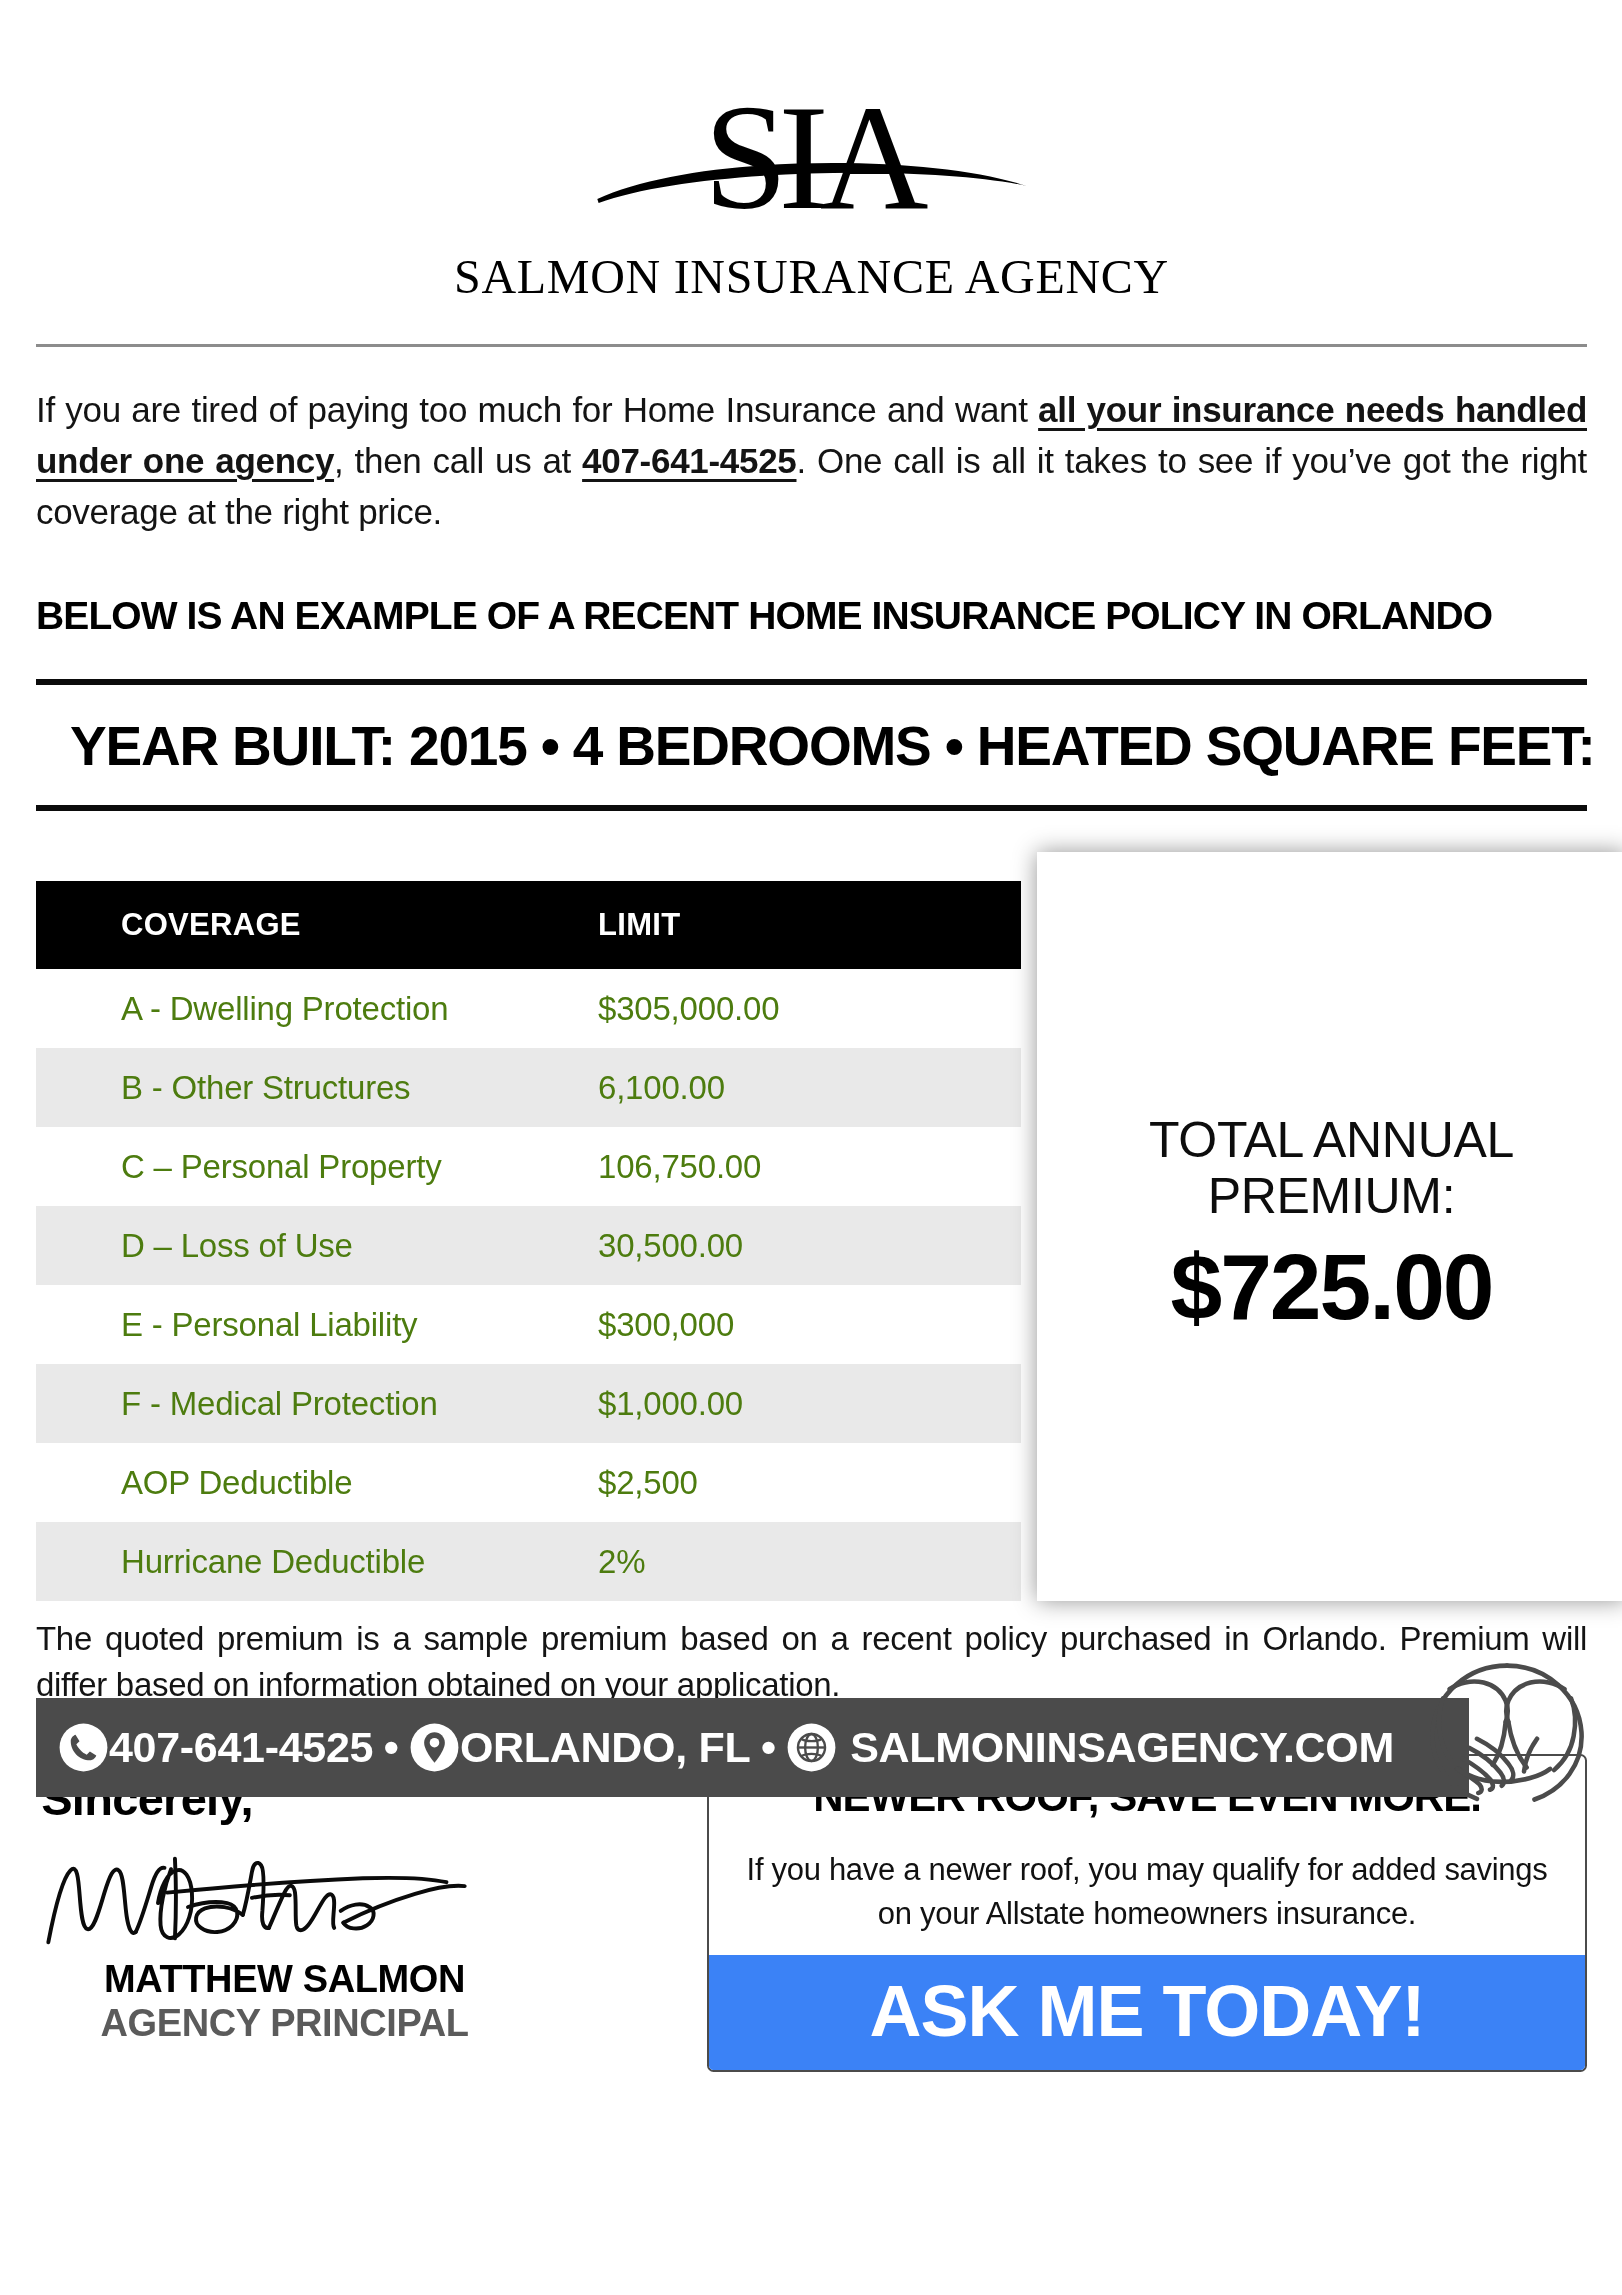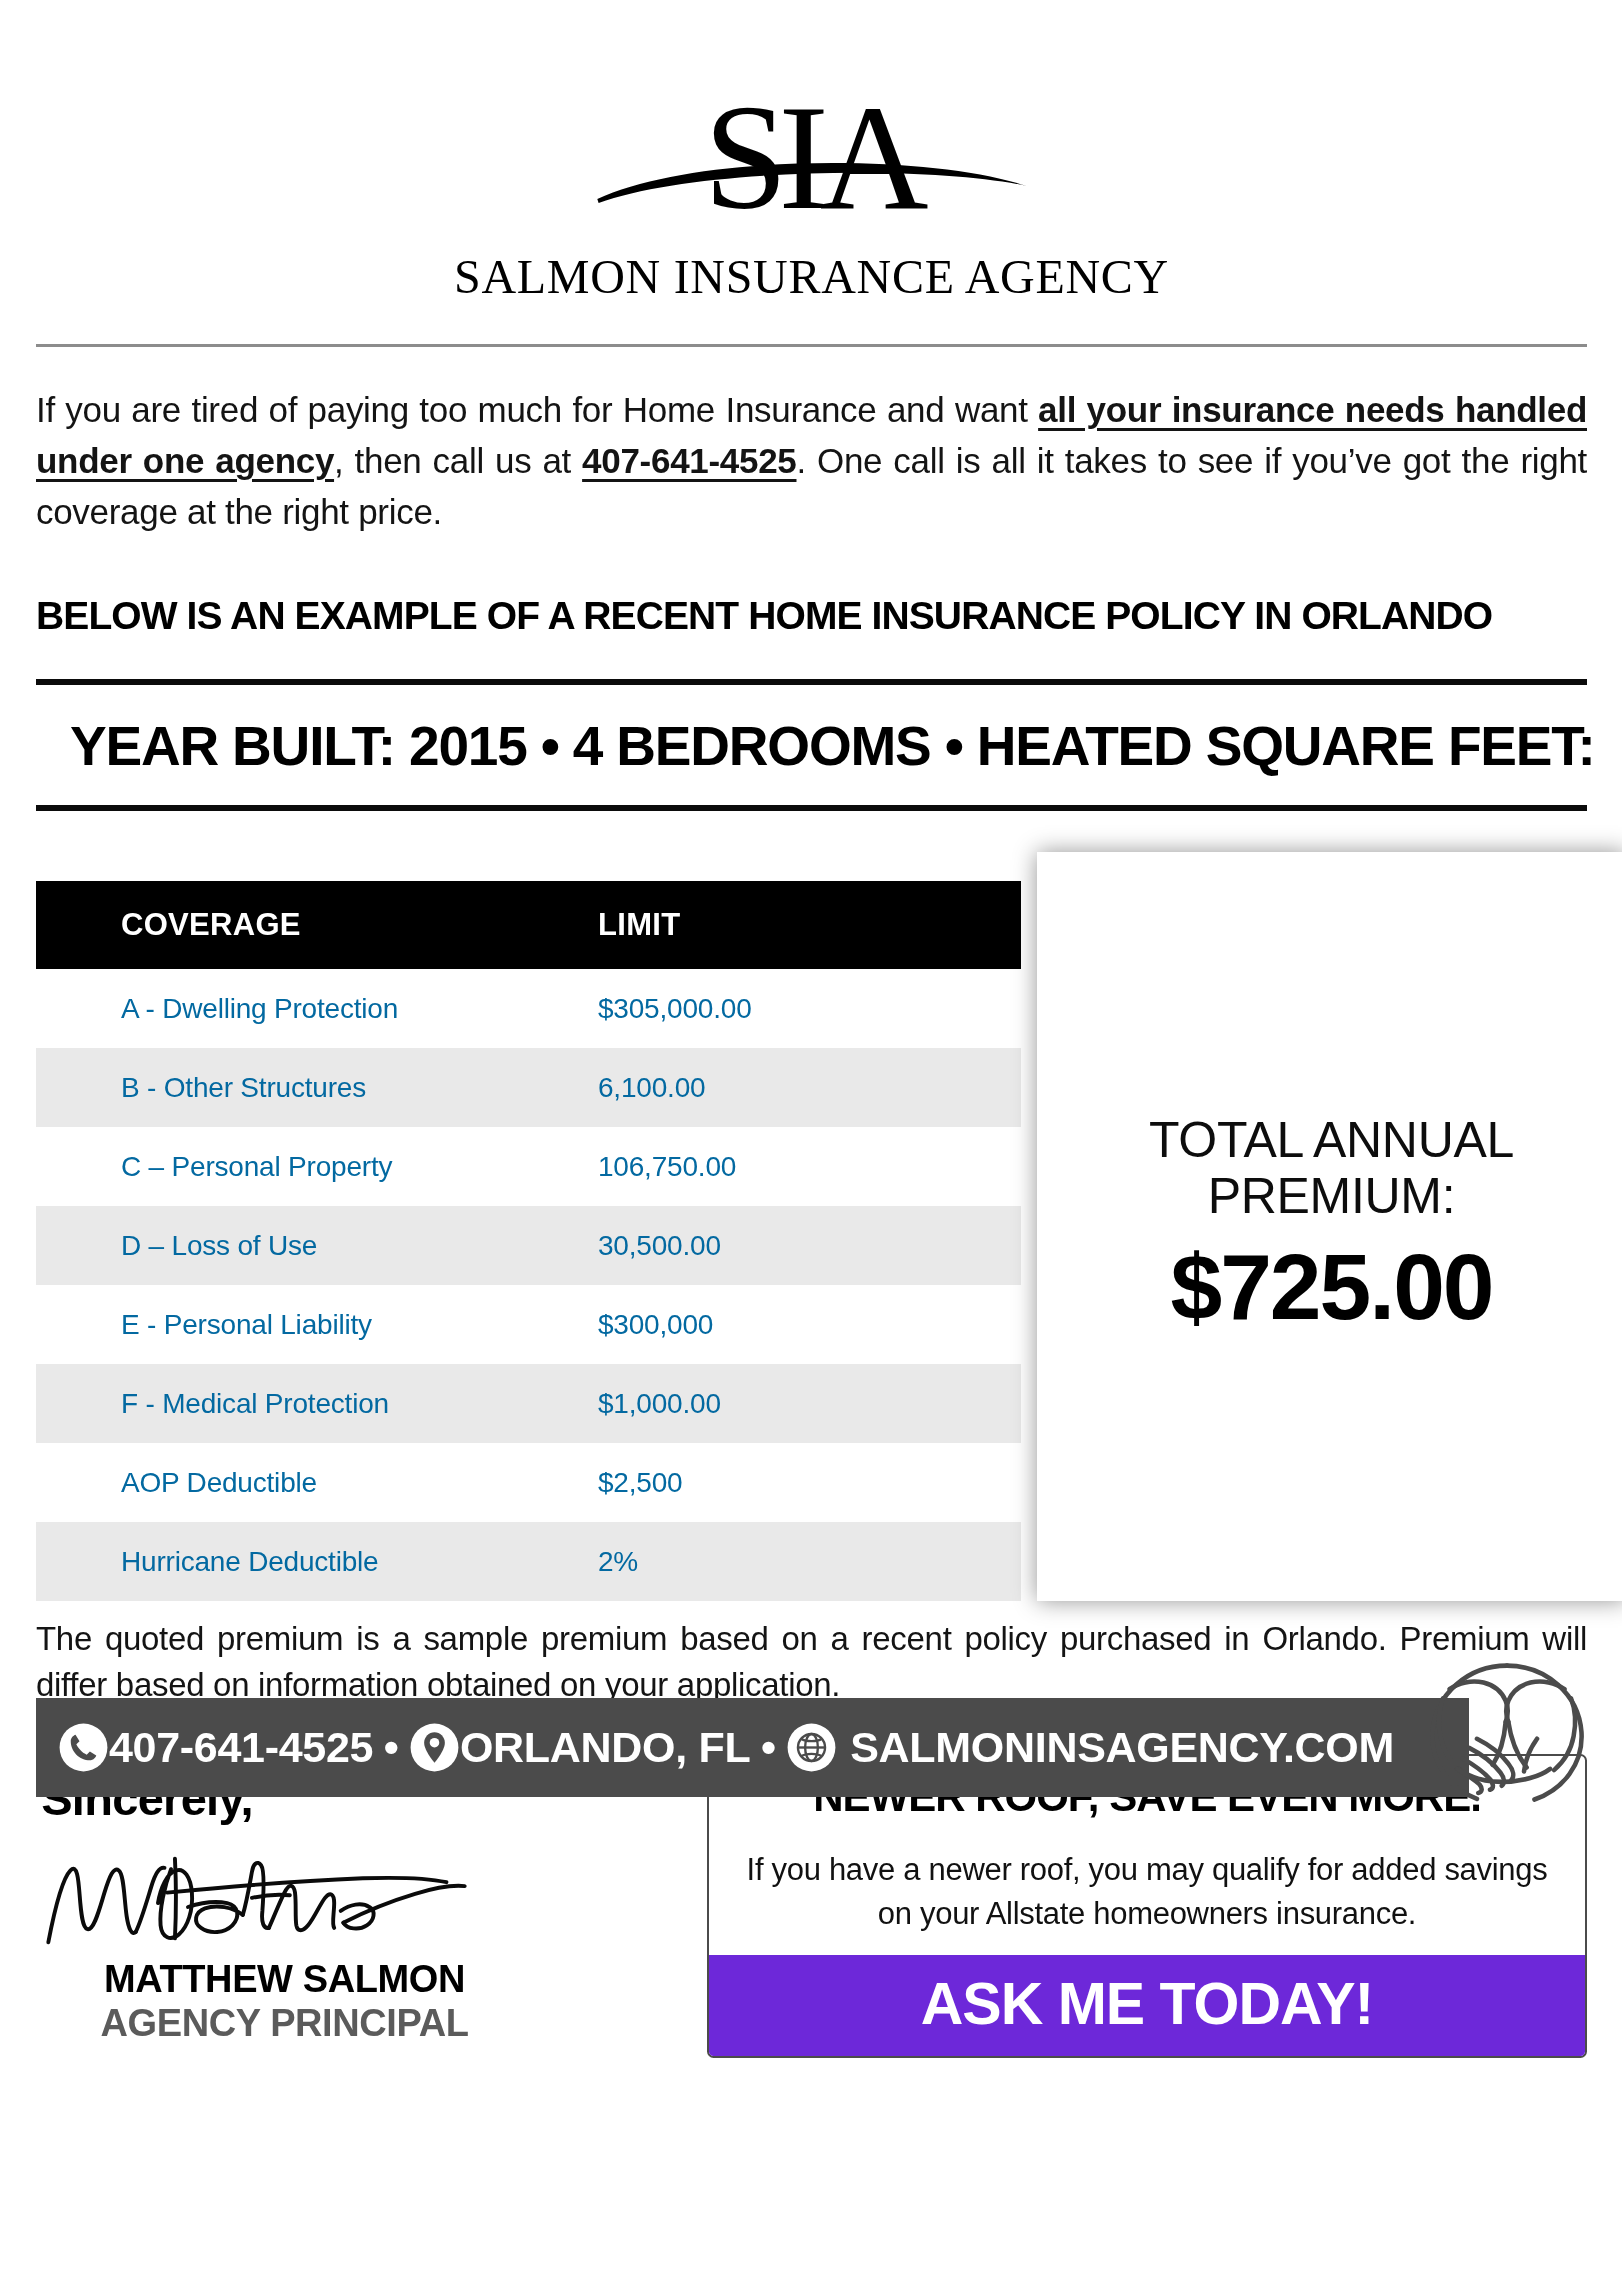"A - Dwelling Protection" .cov-table td { color: #0369a1 -> #4d7c0f; font-size: 28px -> 33px }
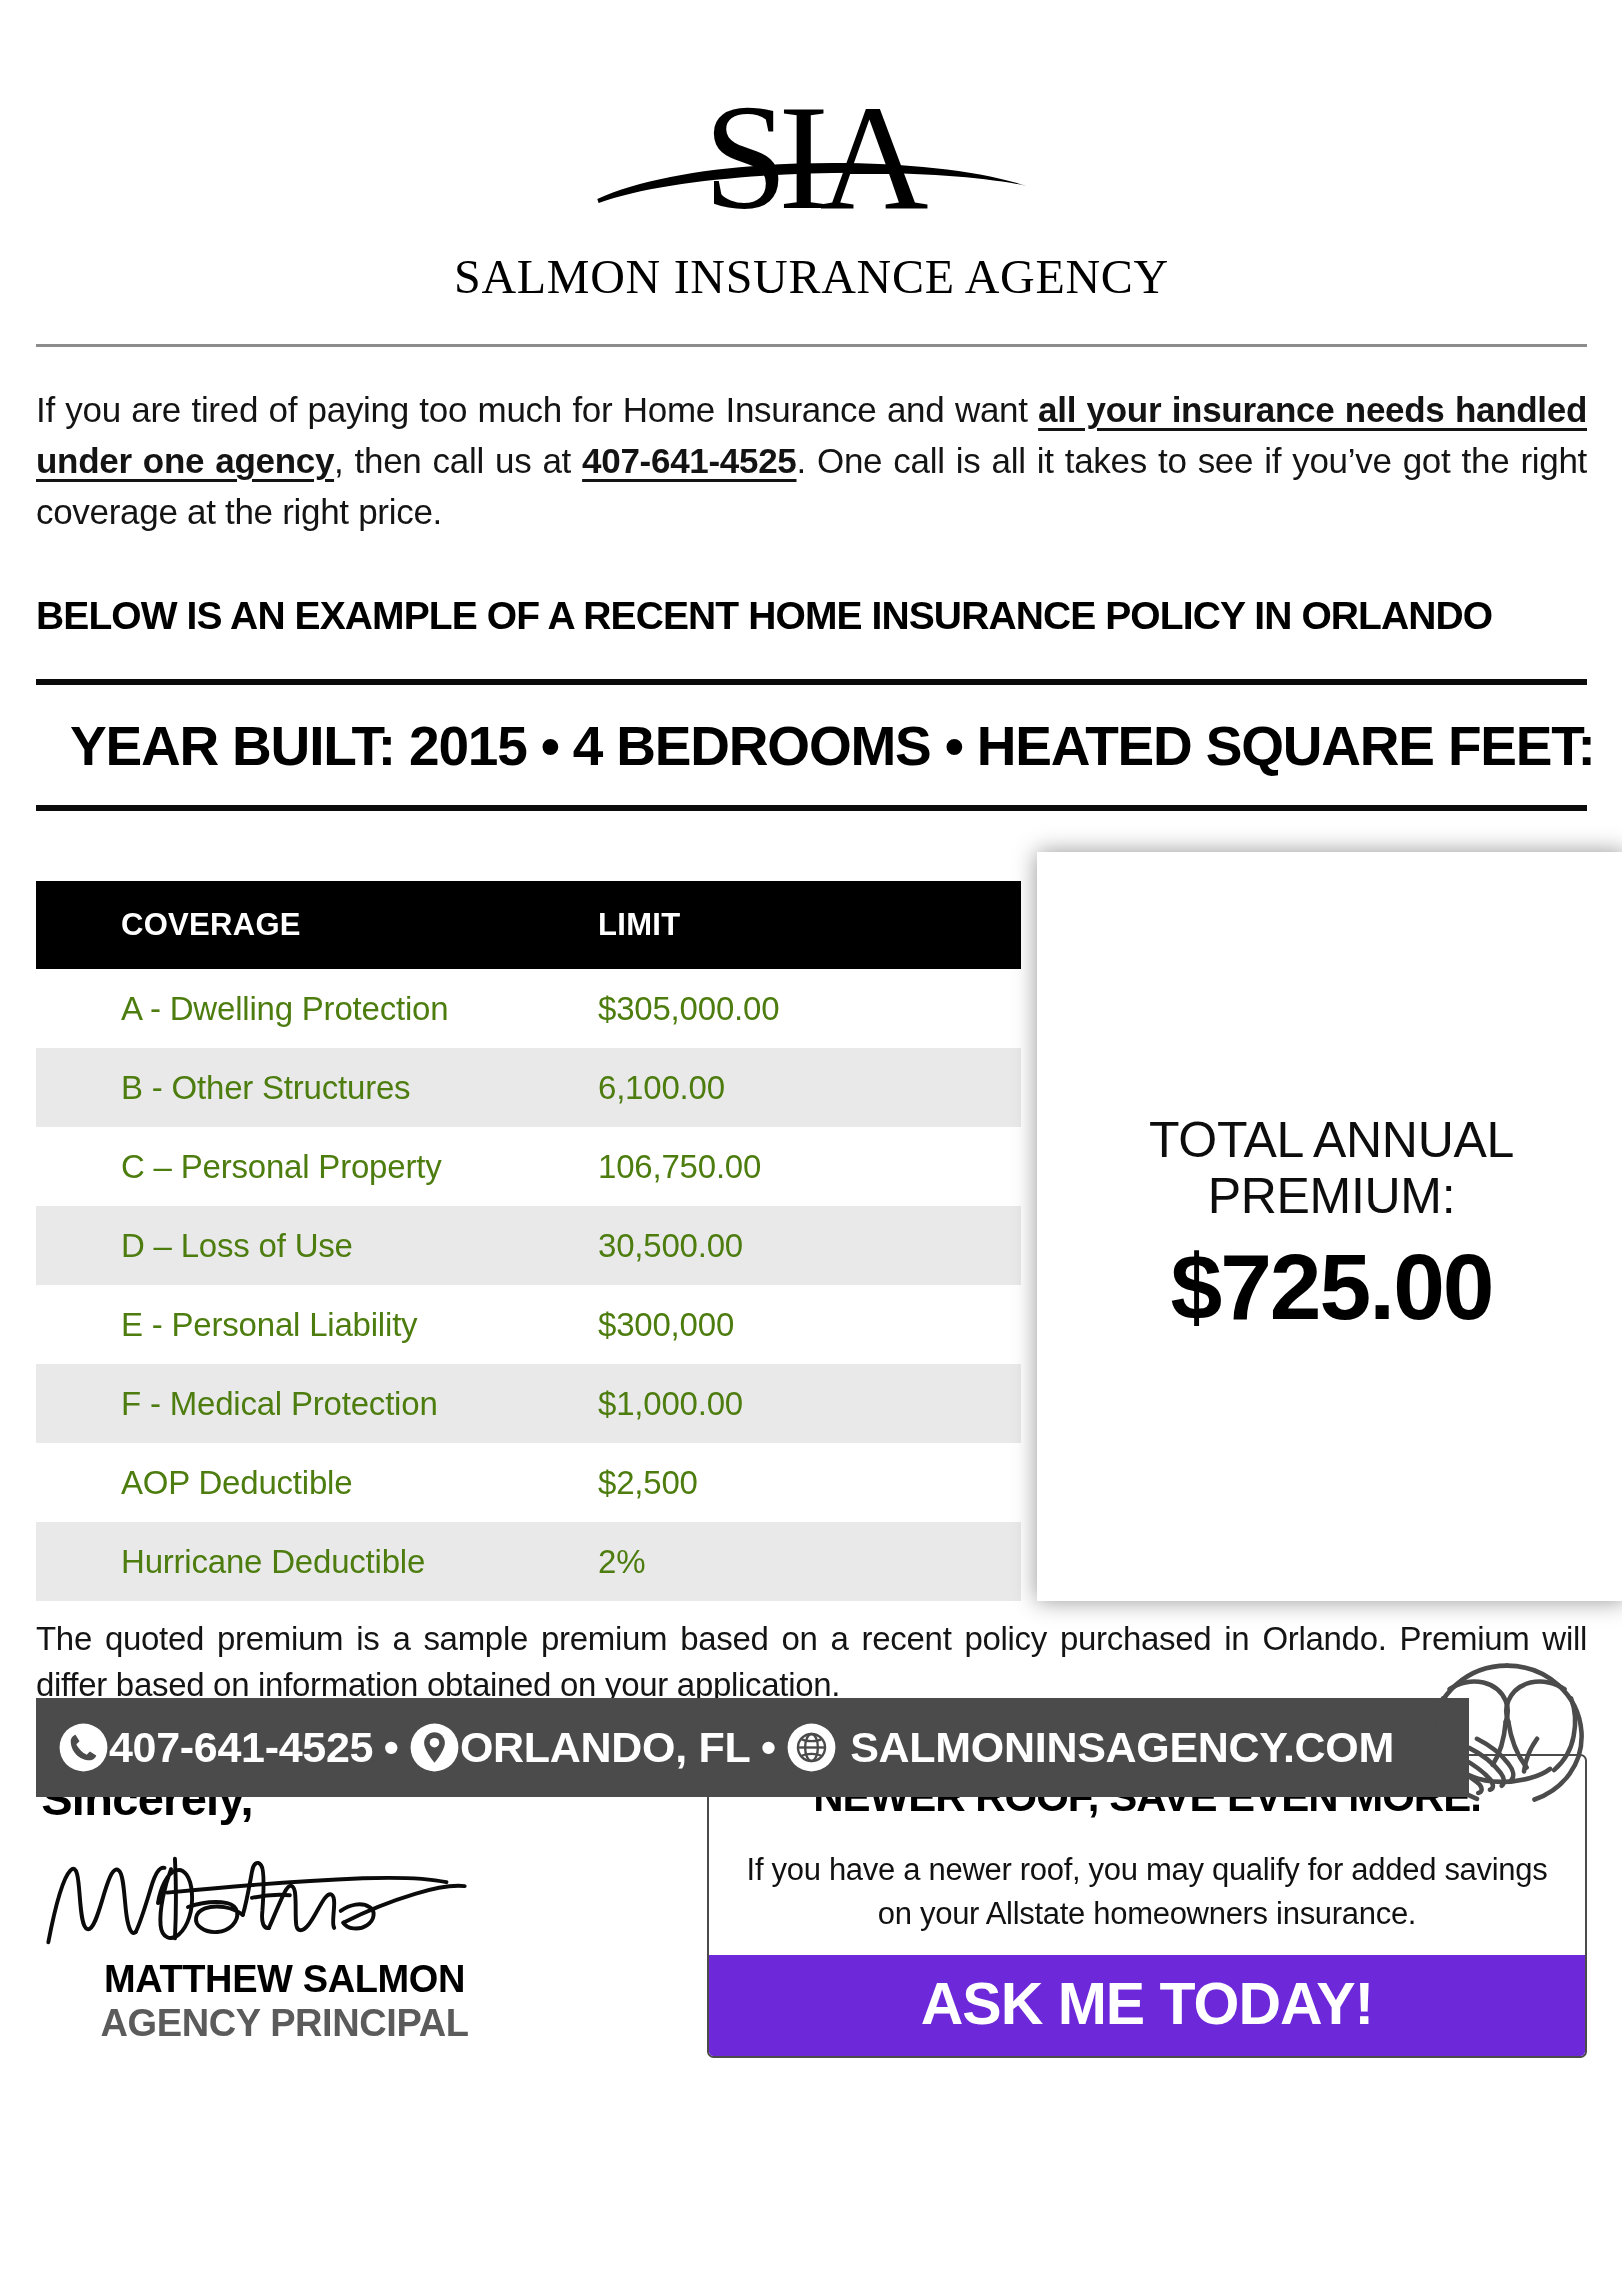"ASK ME TODAY!" .promo-cta { background: #6d28d9 -> #3b82f6; font-size: 59px -> 72px }
